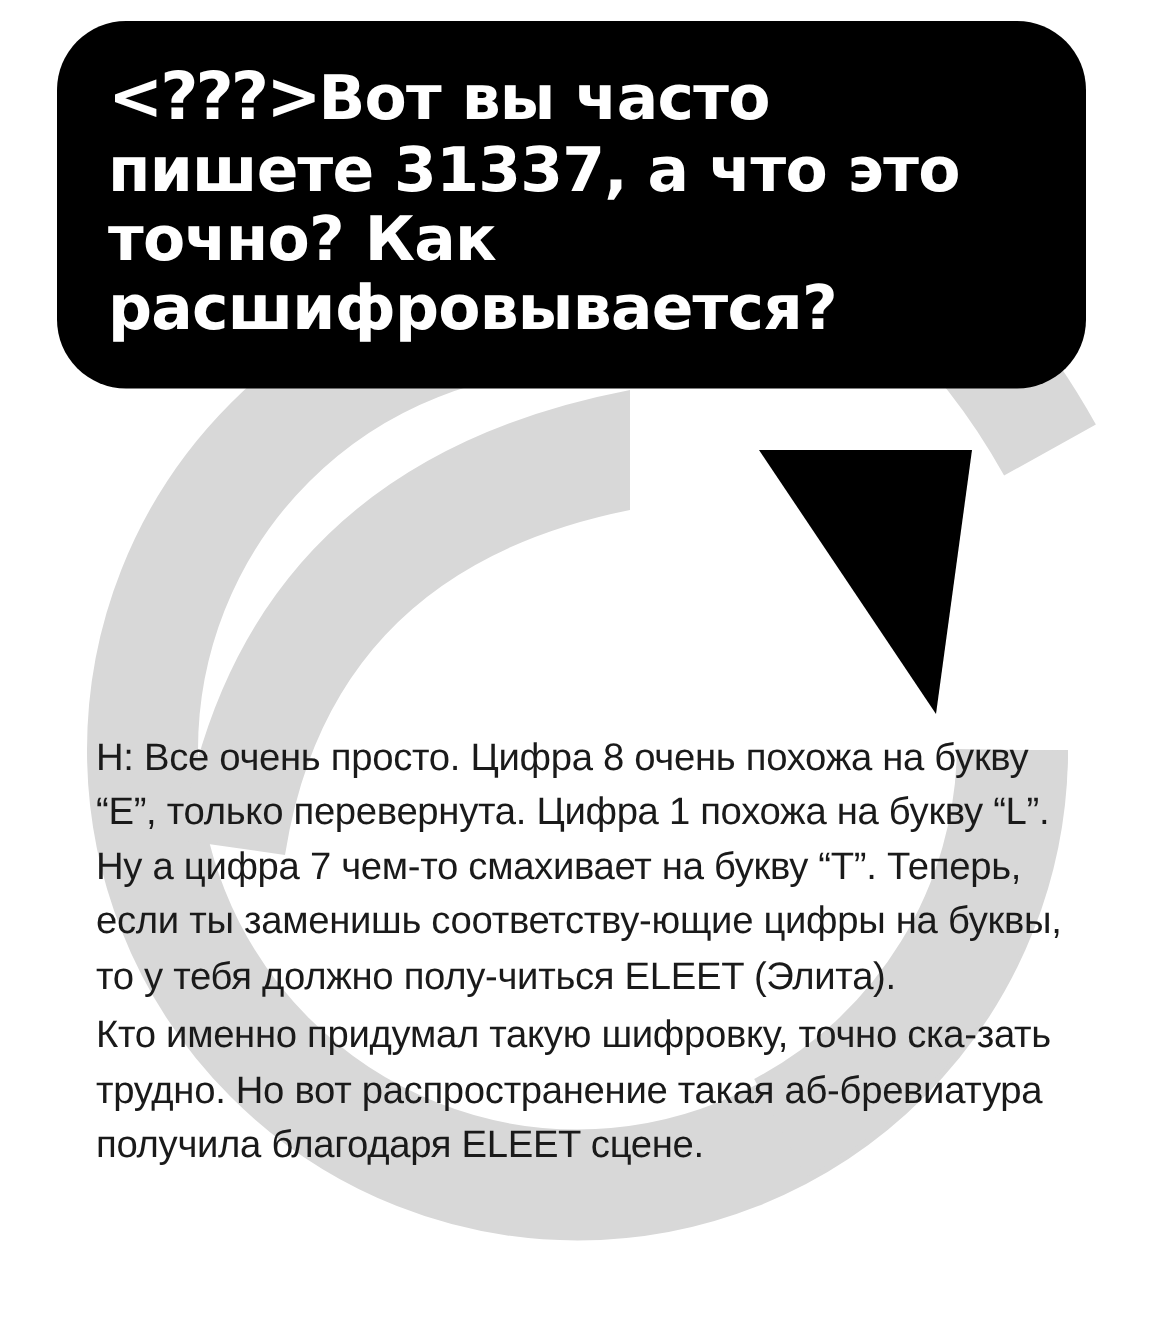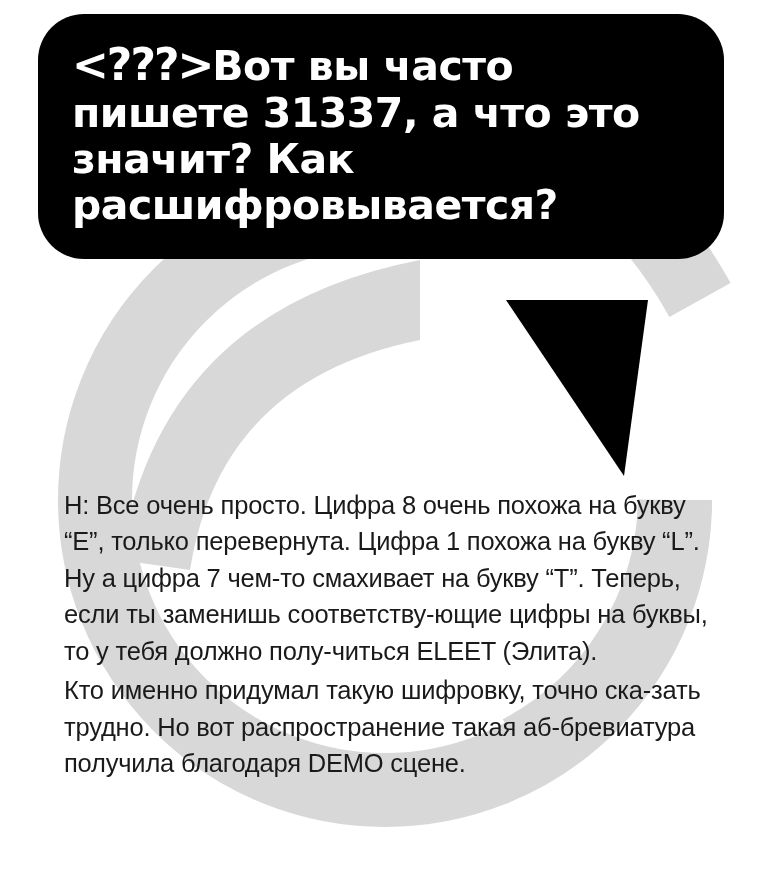"Вот вы часто пишете 31337," span { text: значит -> точно }
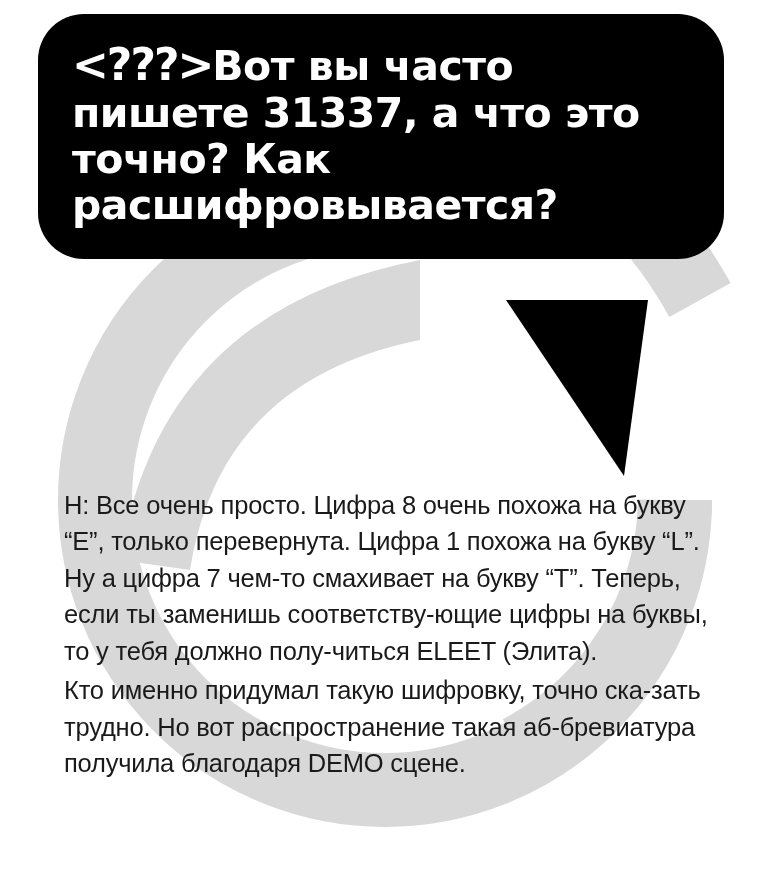"Кто именно придумал такую шифровку," p.para { text: DEMO -> ELEET }
